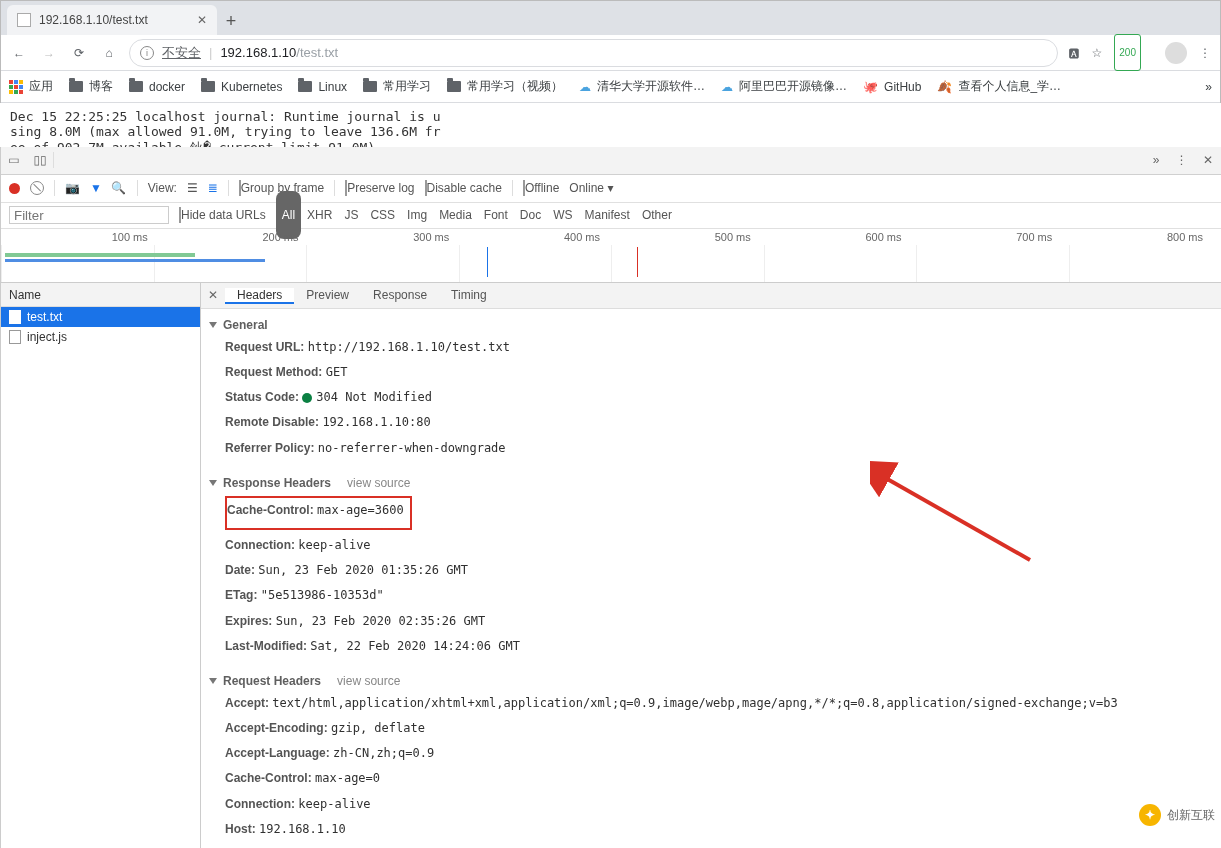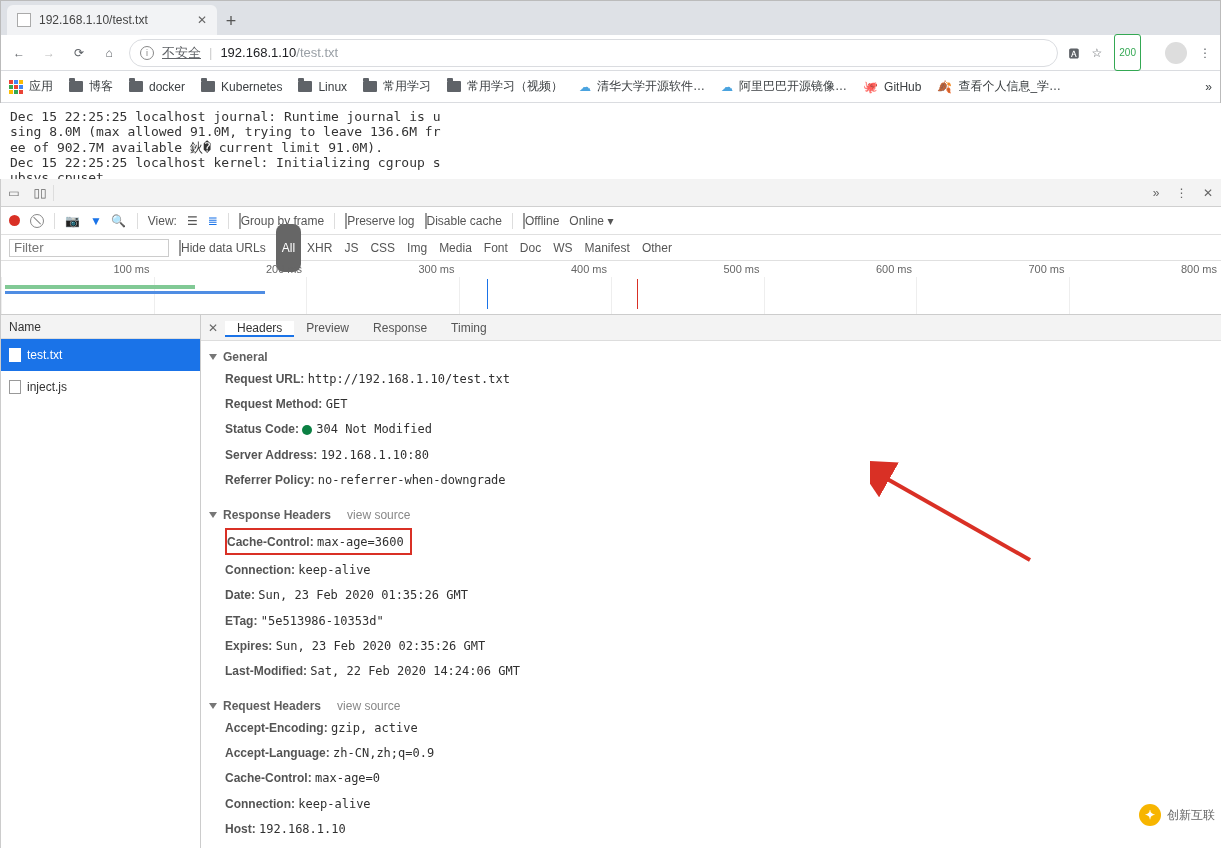"100 ms" .tl-labels { right: 0 -> 14px }
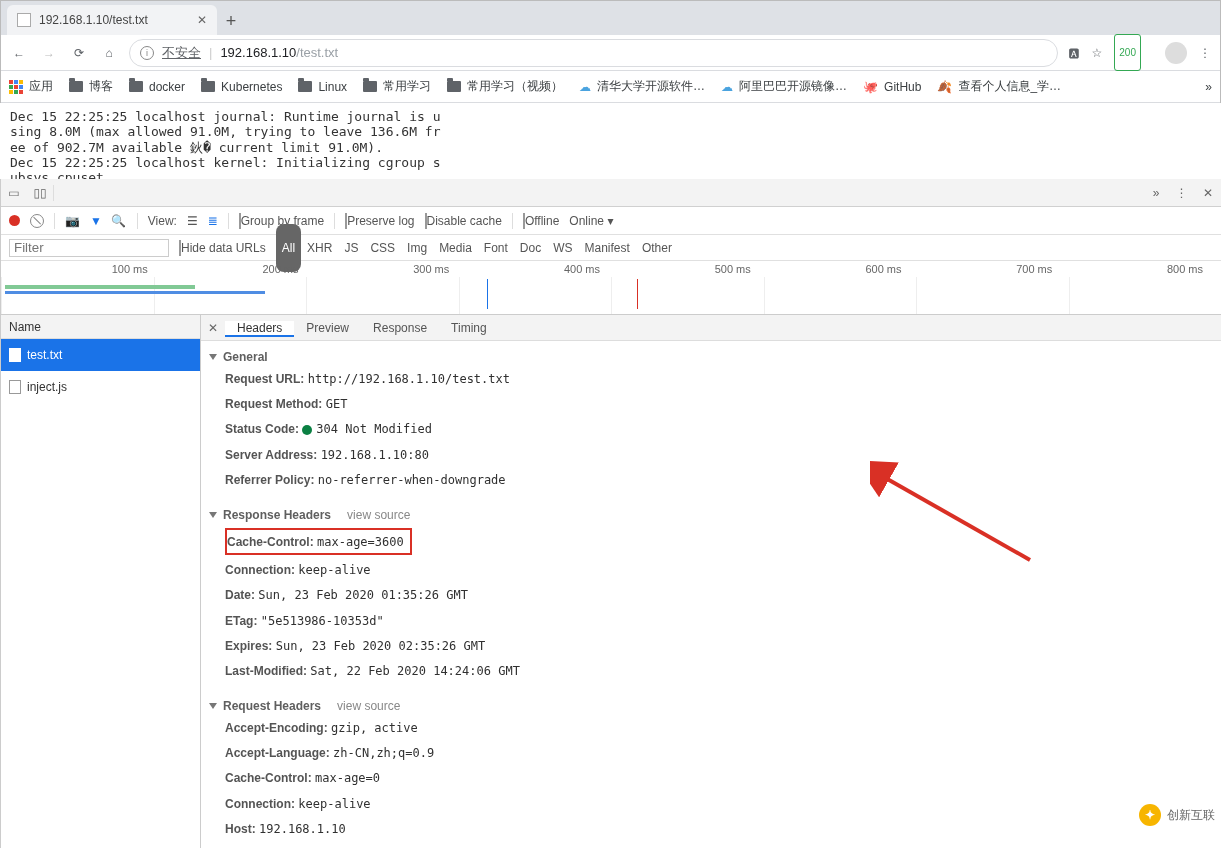"test.txt" .req-row { height: 32px -> 20px }
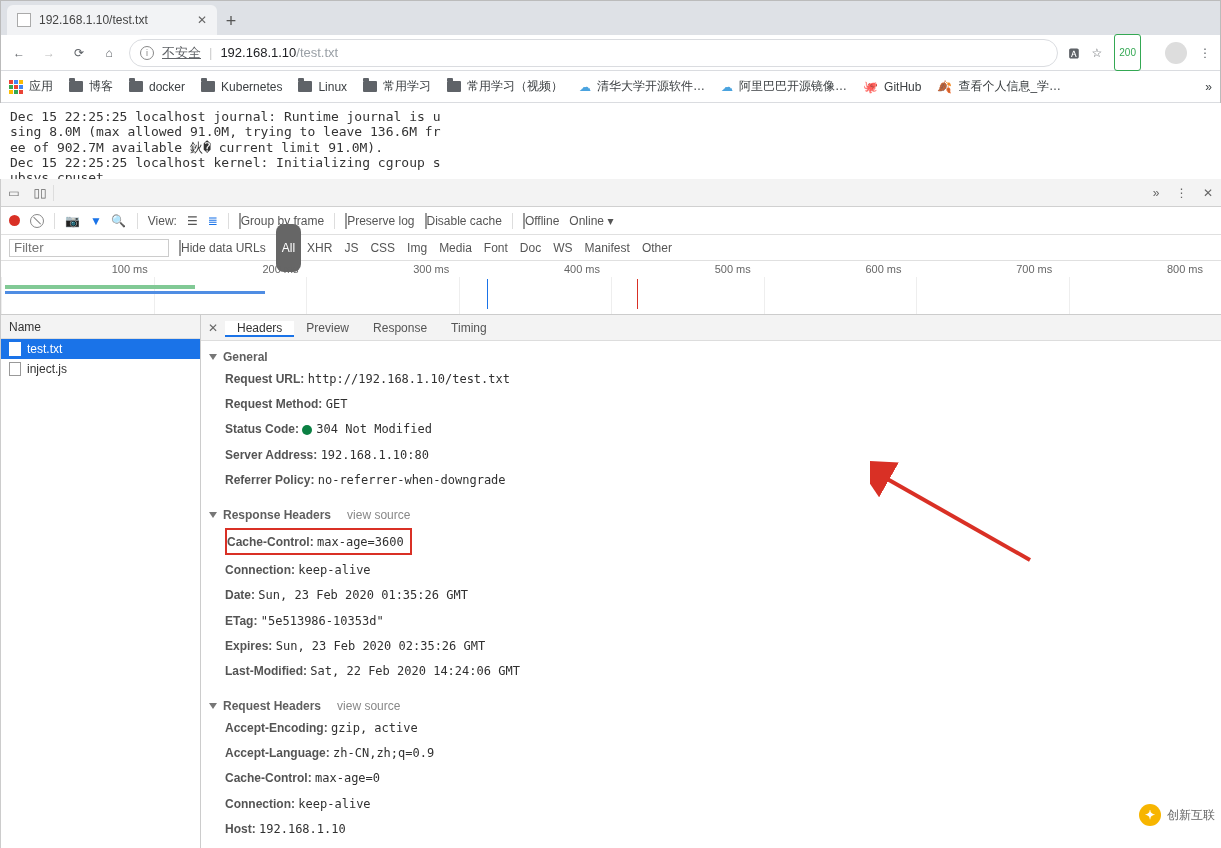"Server Address:" span.key { text: Server Address -> Remote Disable }
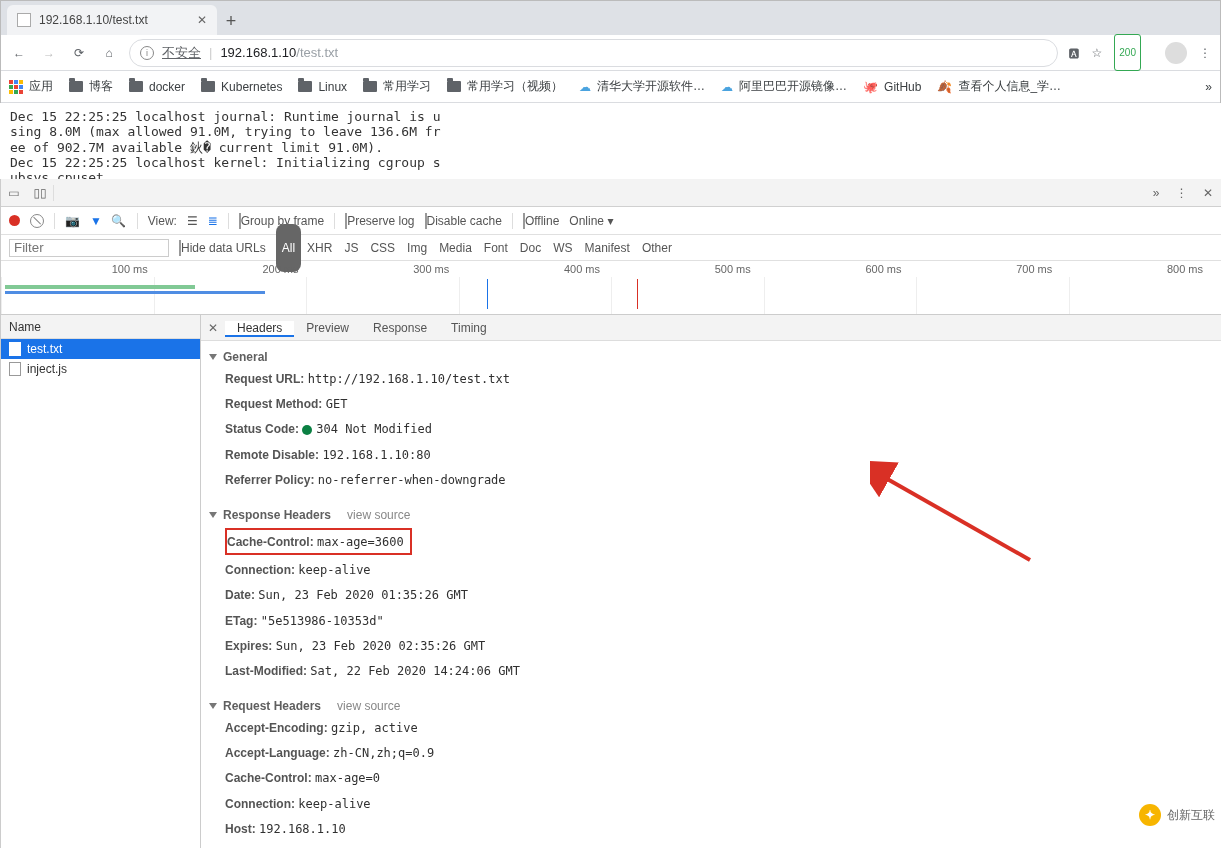"Cache-Control: max-age=3600" .hlbox { padding: 3px 6px 1px 0 -> 3px 6px 8px 0 }
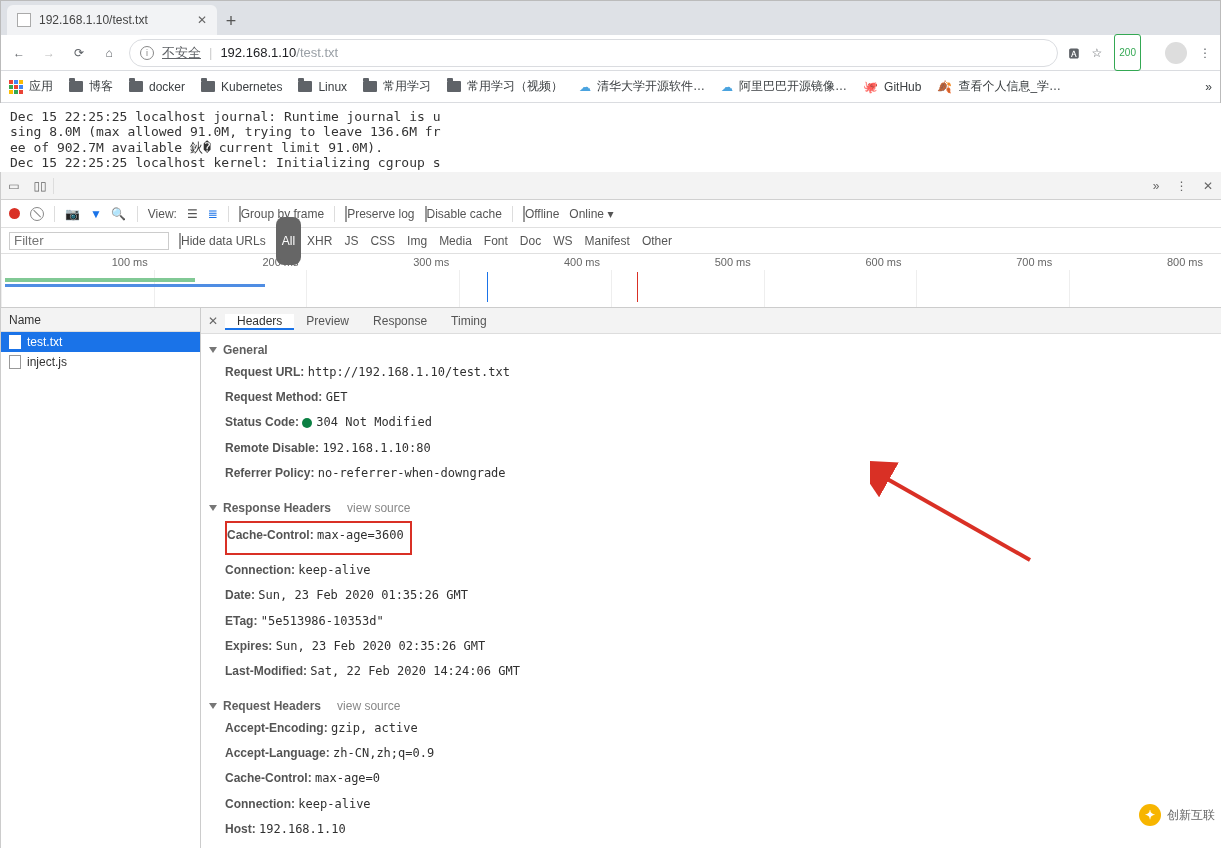"Accept:" div.row { html: none -> <div><span>Accept:</span> <span>text/html,application/xhtml+xml,application/xml;q=0.9,image/webp,mage/apng,*/*;q=0.8,application/signed-exchange;v=b3</span></div> }
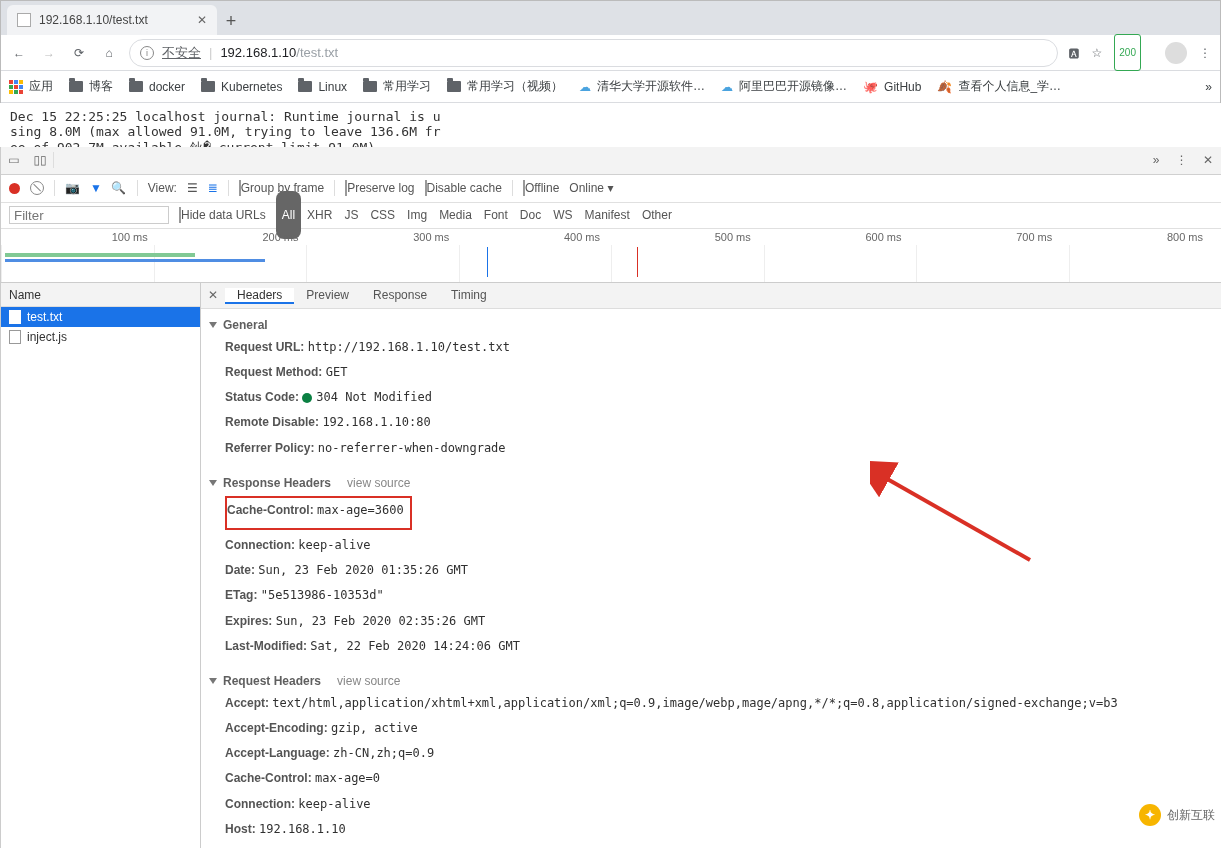"gzip, active" span.valm { text: active -> deflate }
